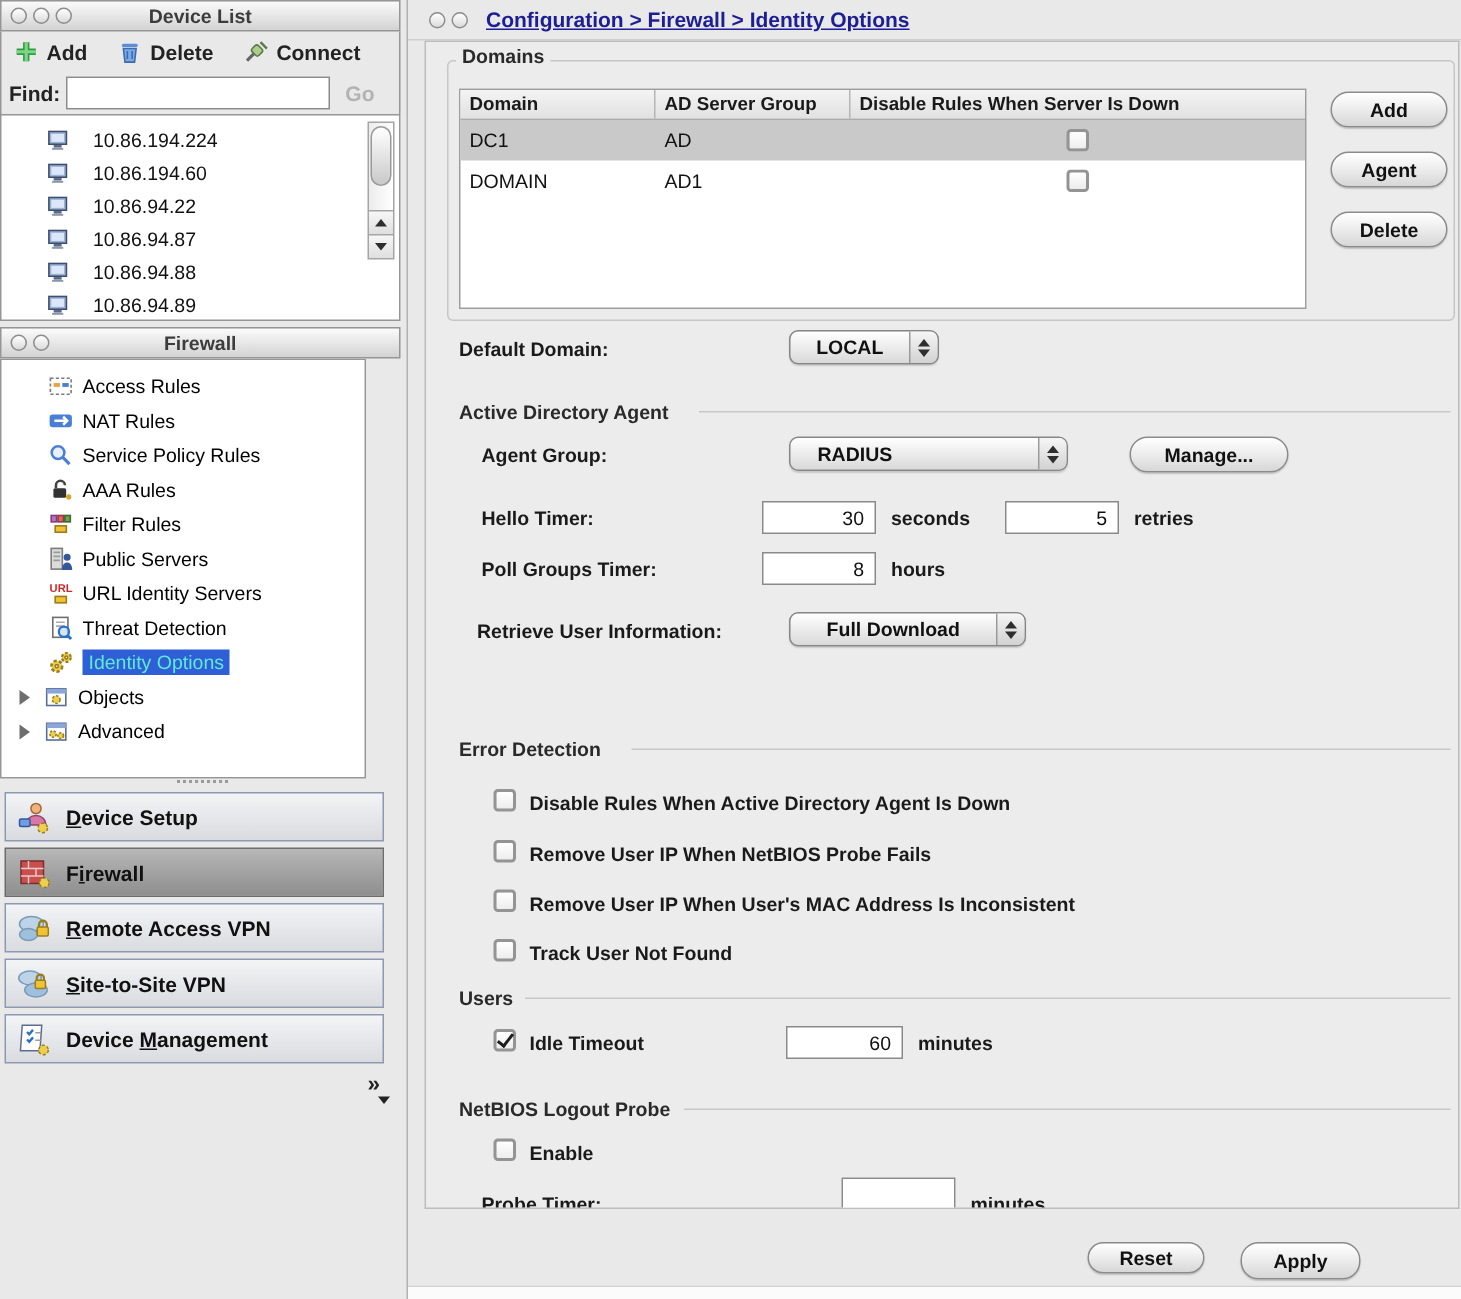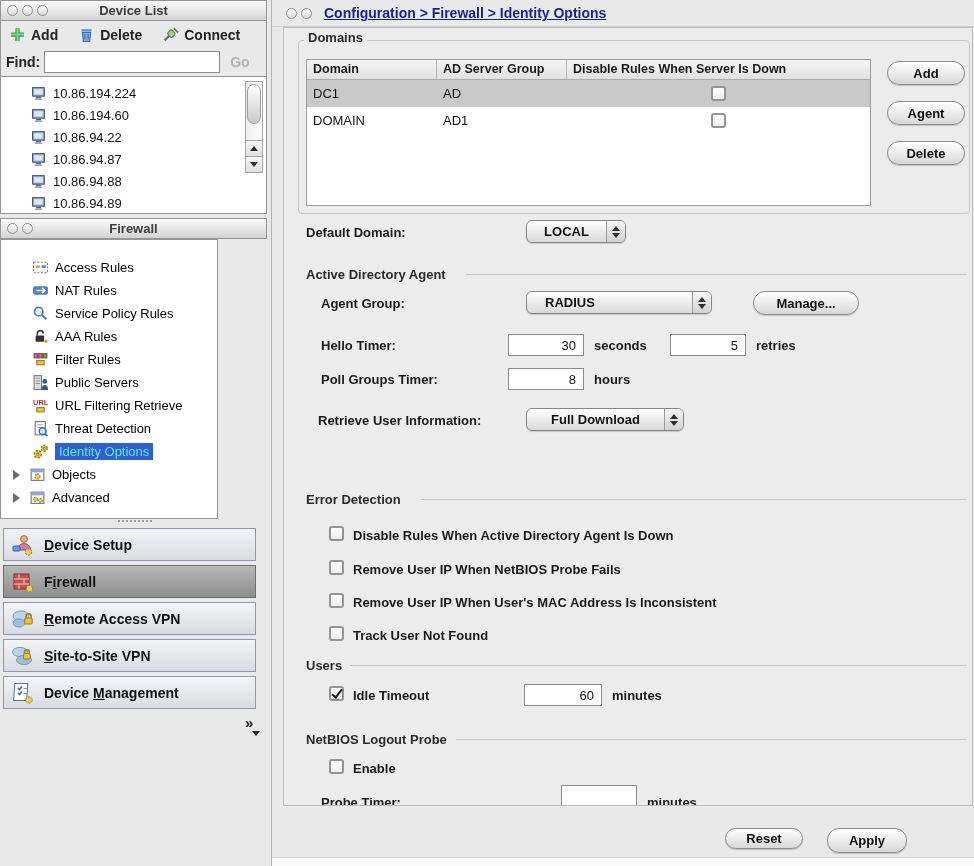"10.86.194.224" .dl-row { gap: 5px -> 14px }
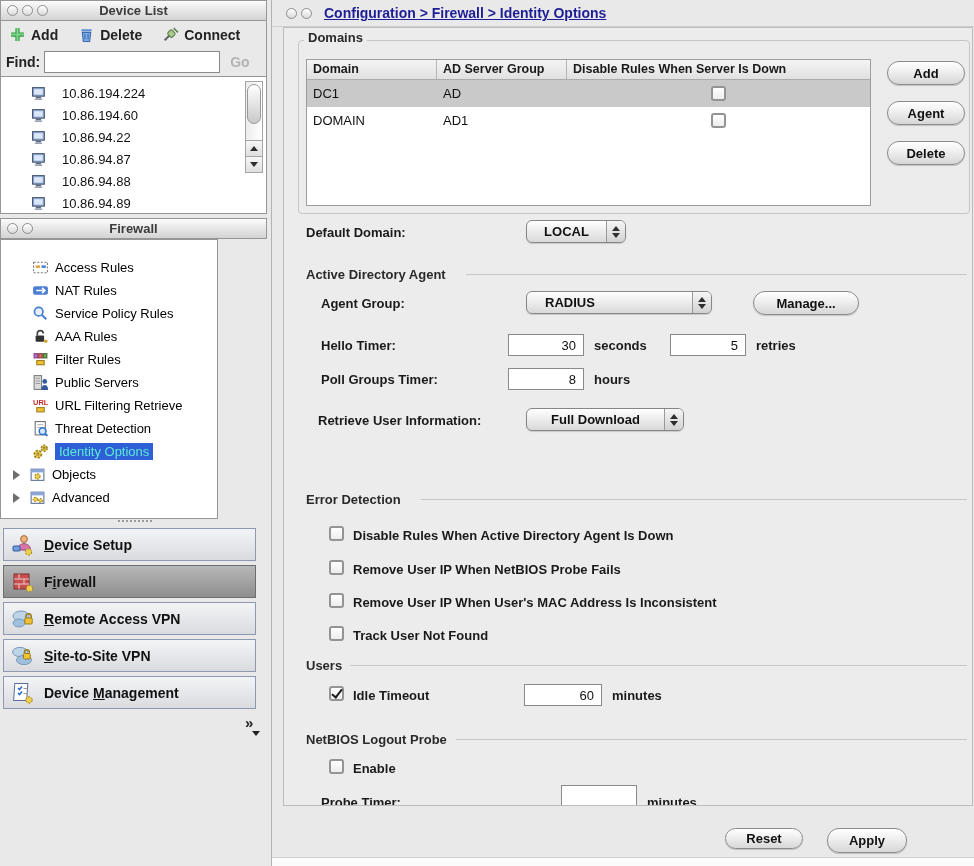"Access Rules" .fw-tree { padding-top: 16px -> 6px; width: 218px -> 244px }
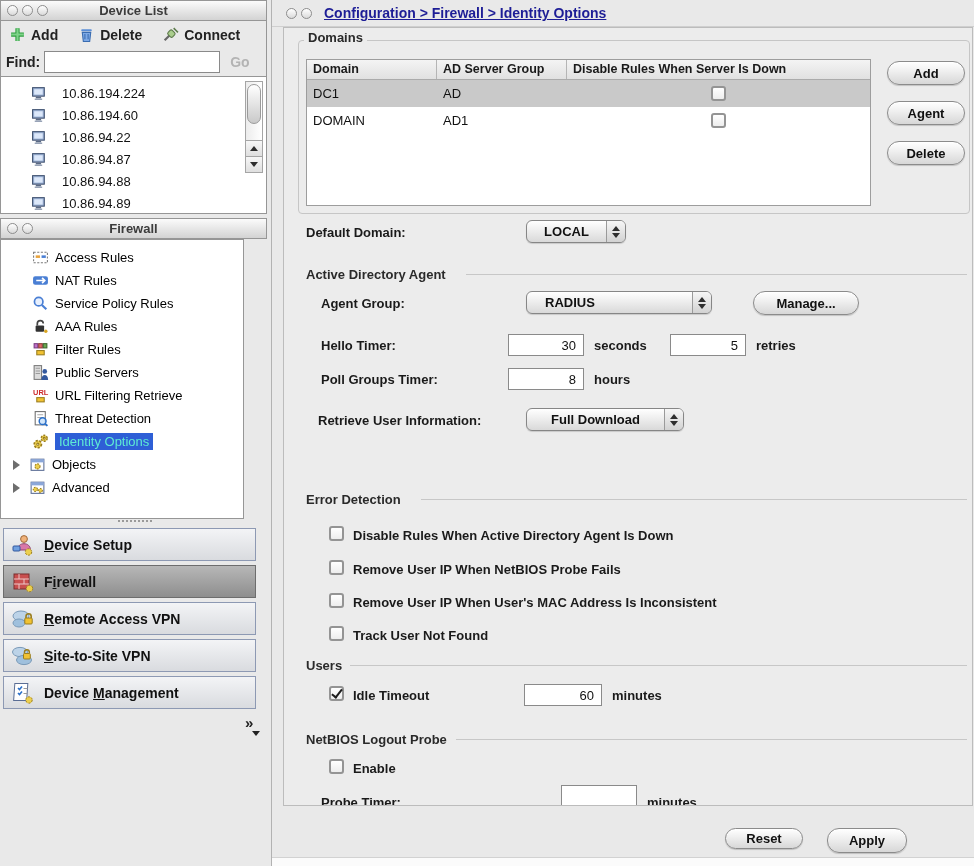"URL Filtering Retrieve" span.tree-label { text: Filtering Retrieve -> Identity Servers }
